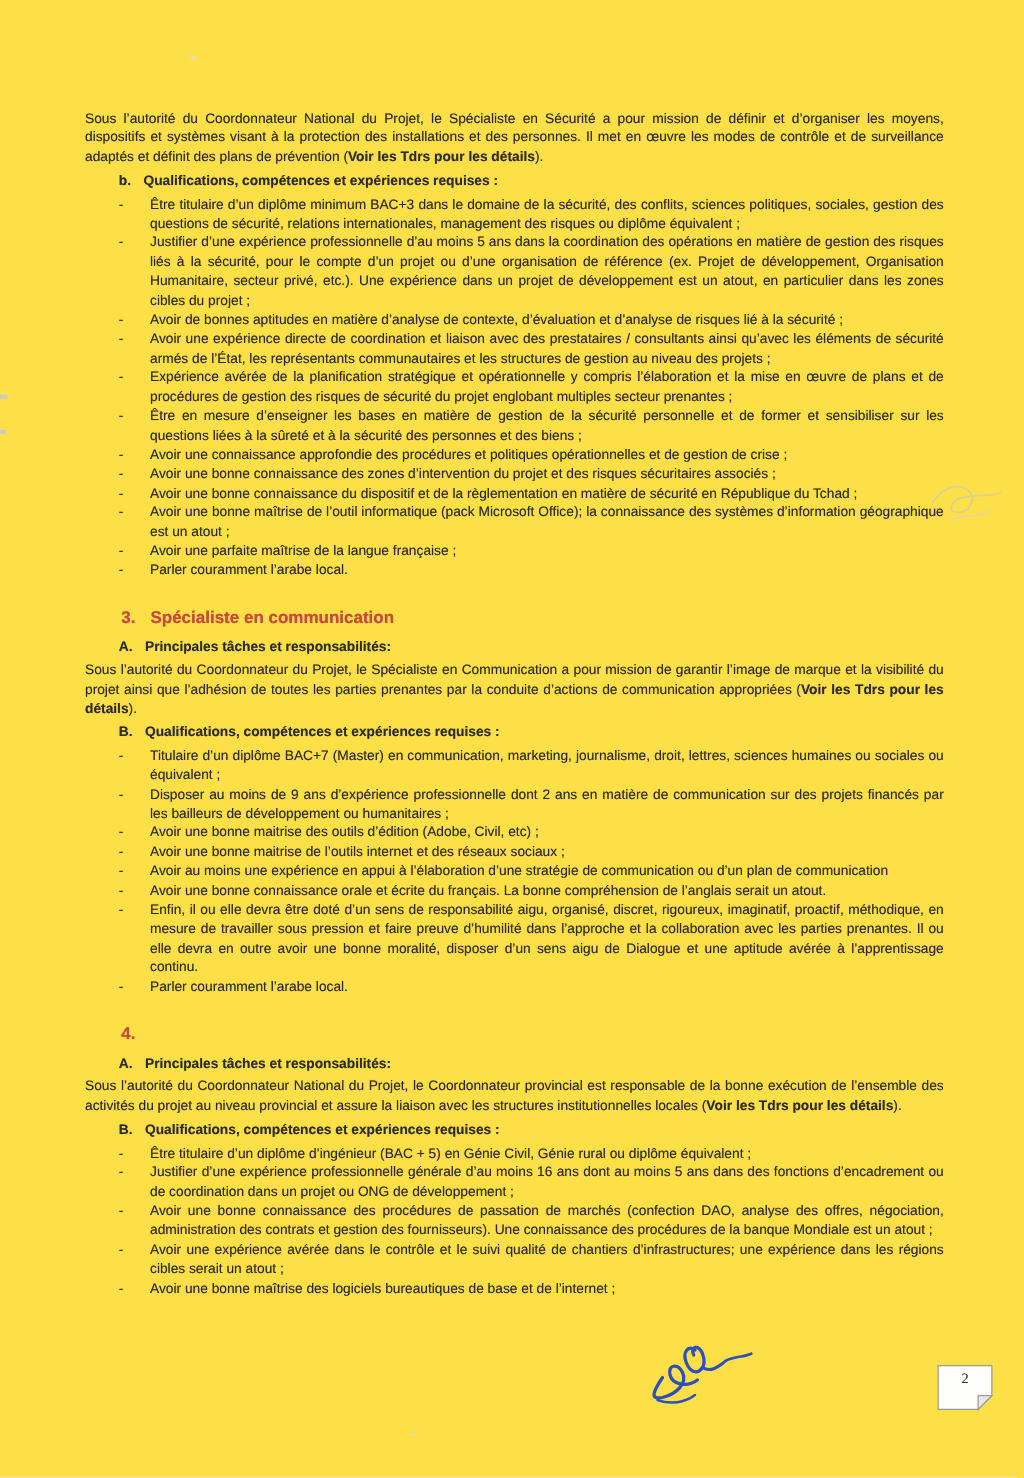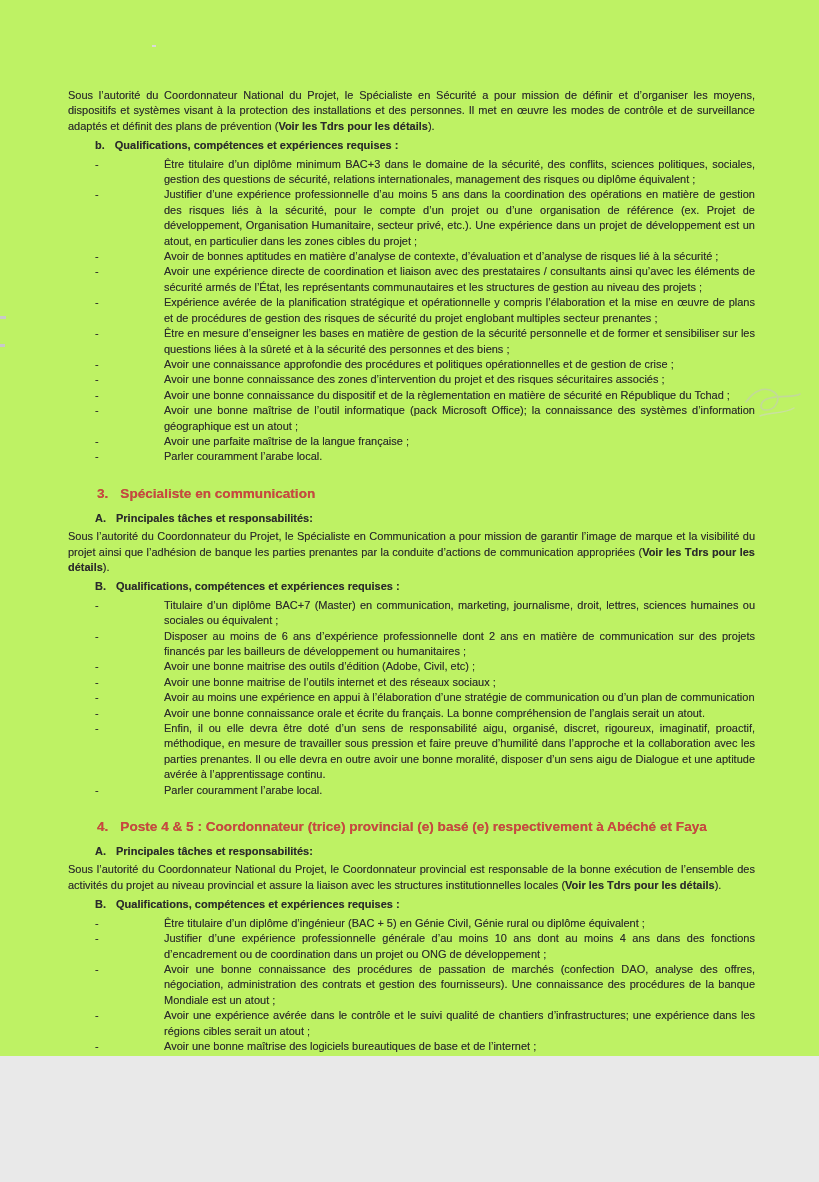"Sous l’autorité du Coordonnateur" .page { background: #bef264 -> #fde047; height: 1056px -> 1182px }
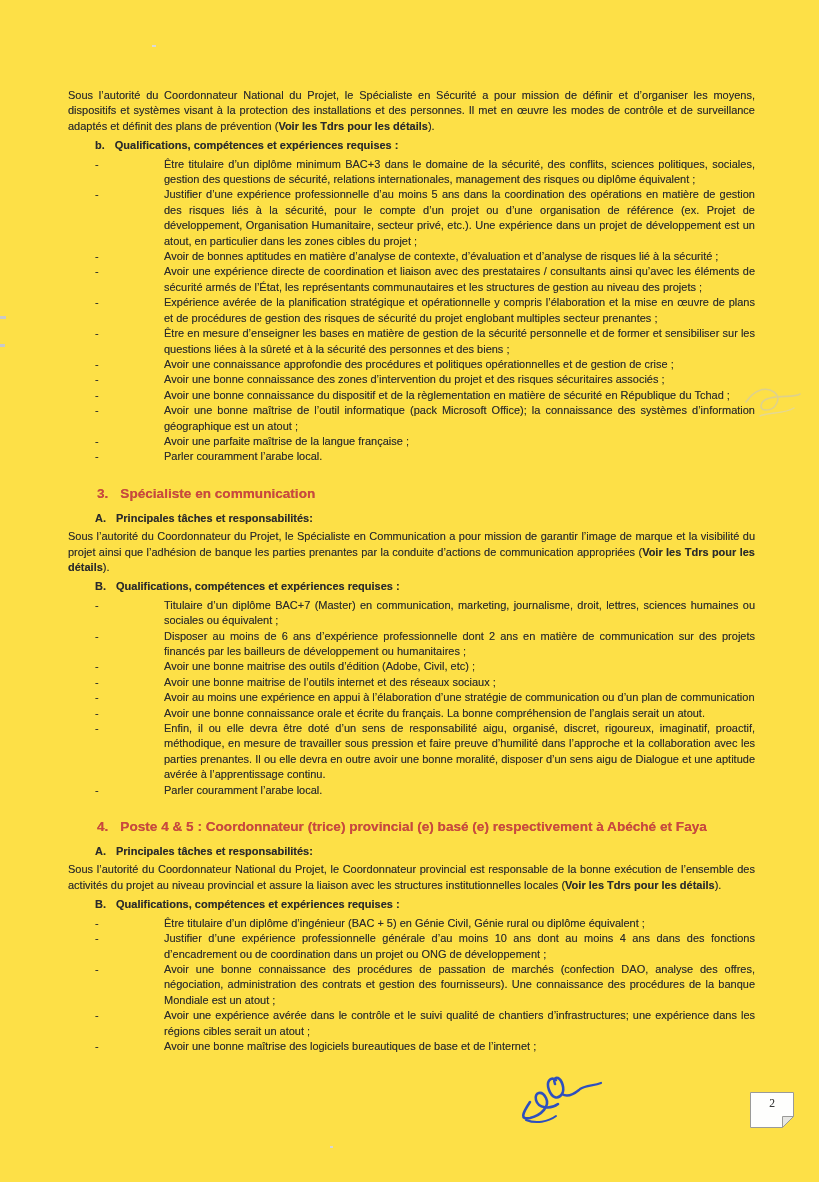"Être titulaire d’un diplôme minimum" .litext { margin-left: 44px -> none }
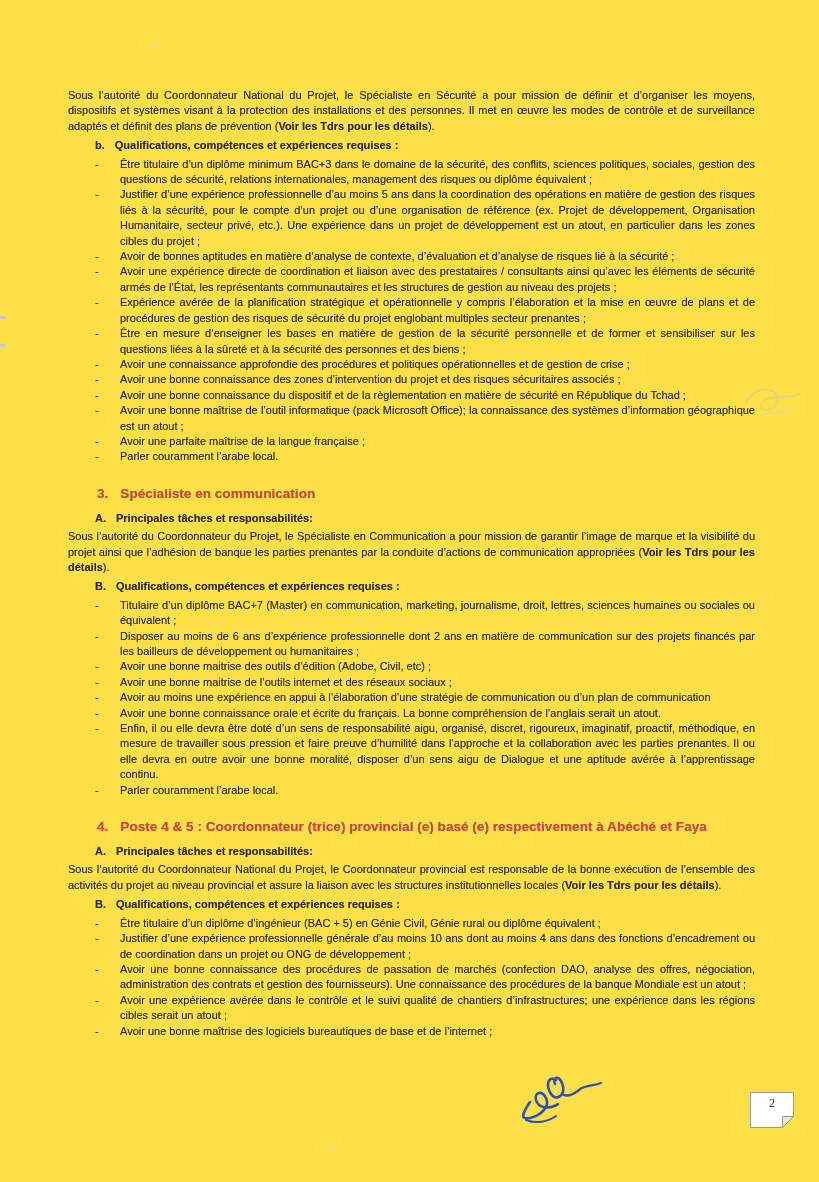"Sous l’autorité du Coordonnateur du" span { text: banque -> toutes }
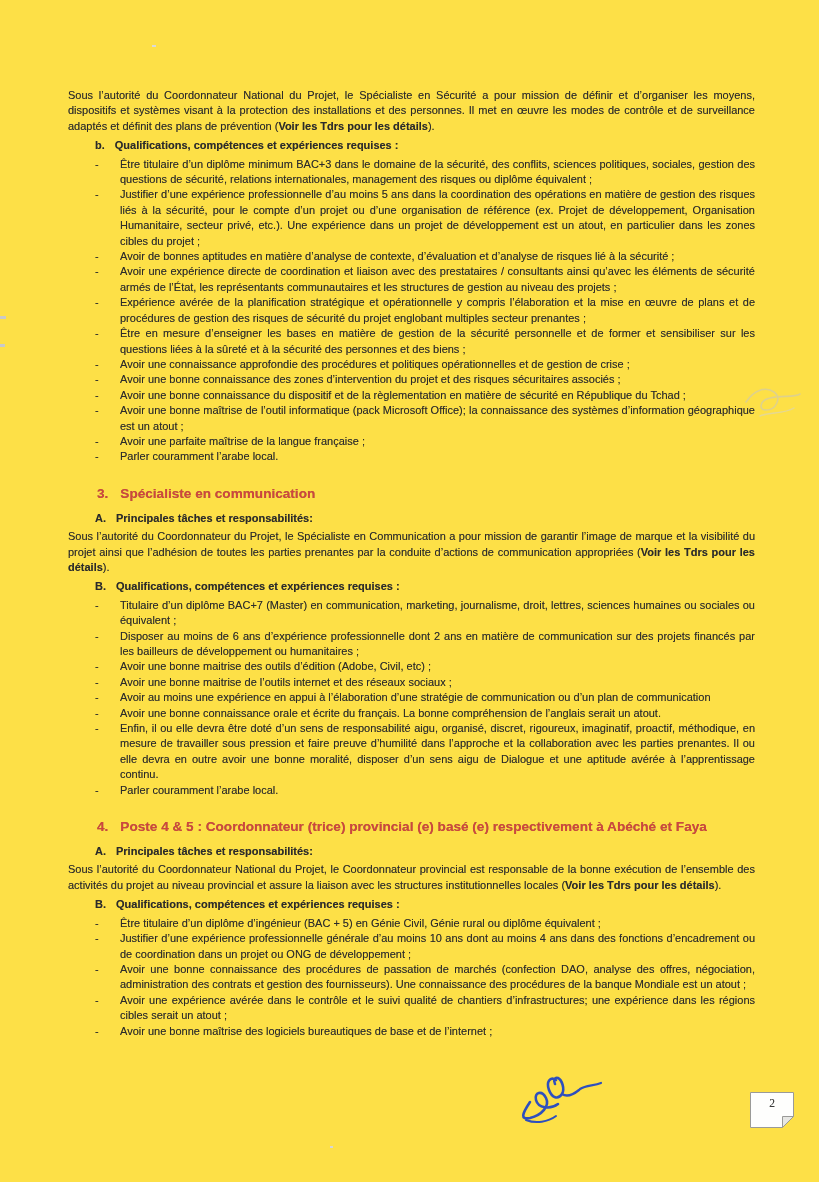"Disposer au moins de 6" span.litext { text: 6 -> 9 }
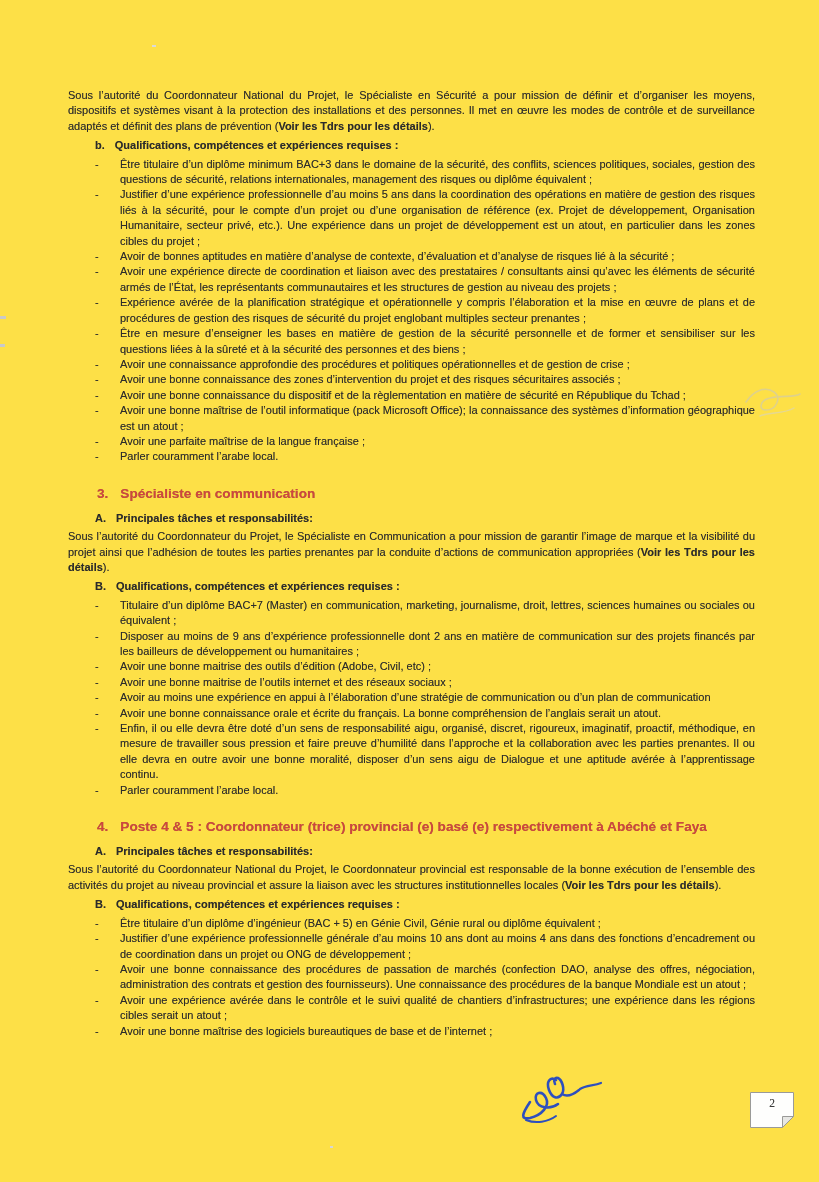"Poste 4 & 5 :" span { html: <span>Poste 4 &amp; 5 : Coordonnateur (trice) provincial (e) basé (e) respectivement à Abéché et Faya</span> -> none }
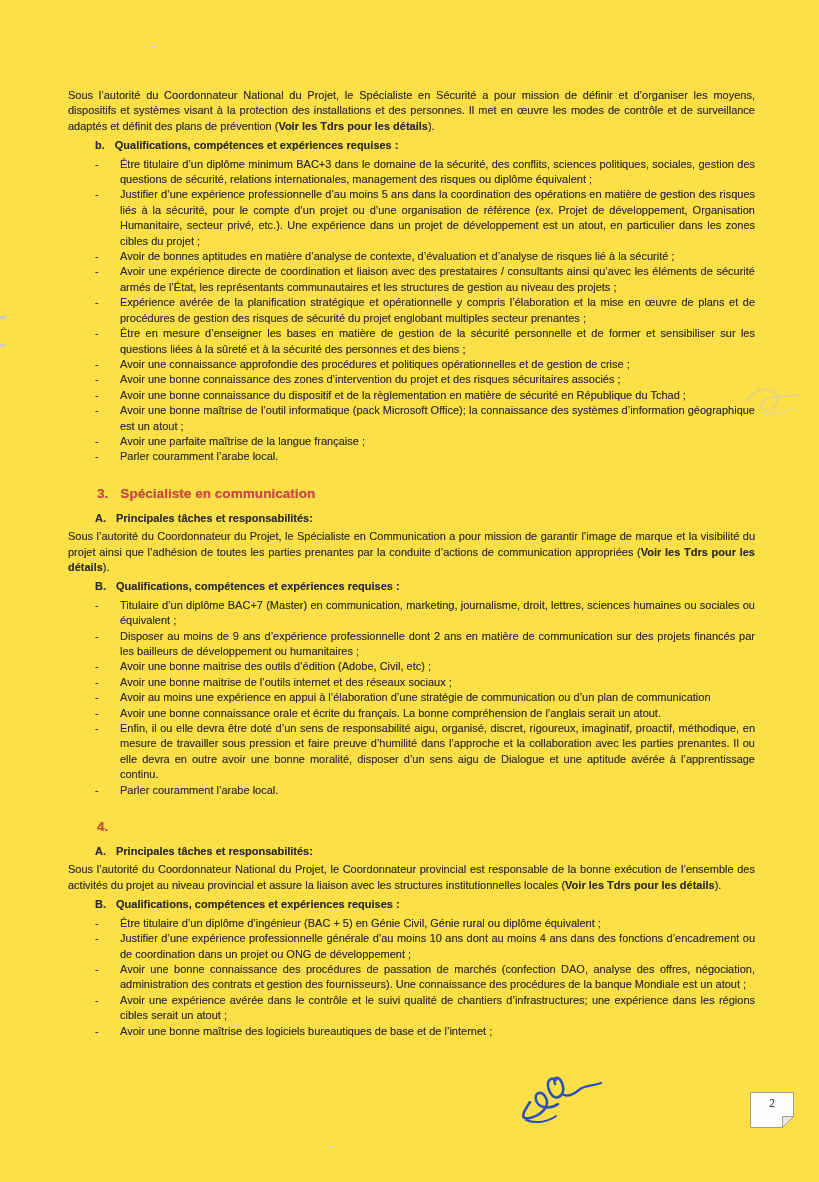"Justifier d’une expérience professionnelle" span.litext { text: 10 ans dont au moins 4 -> 16 ans dont au moins 5 }
